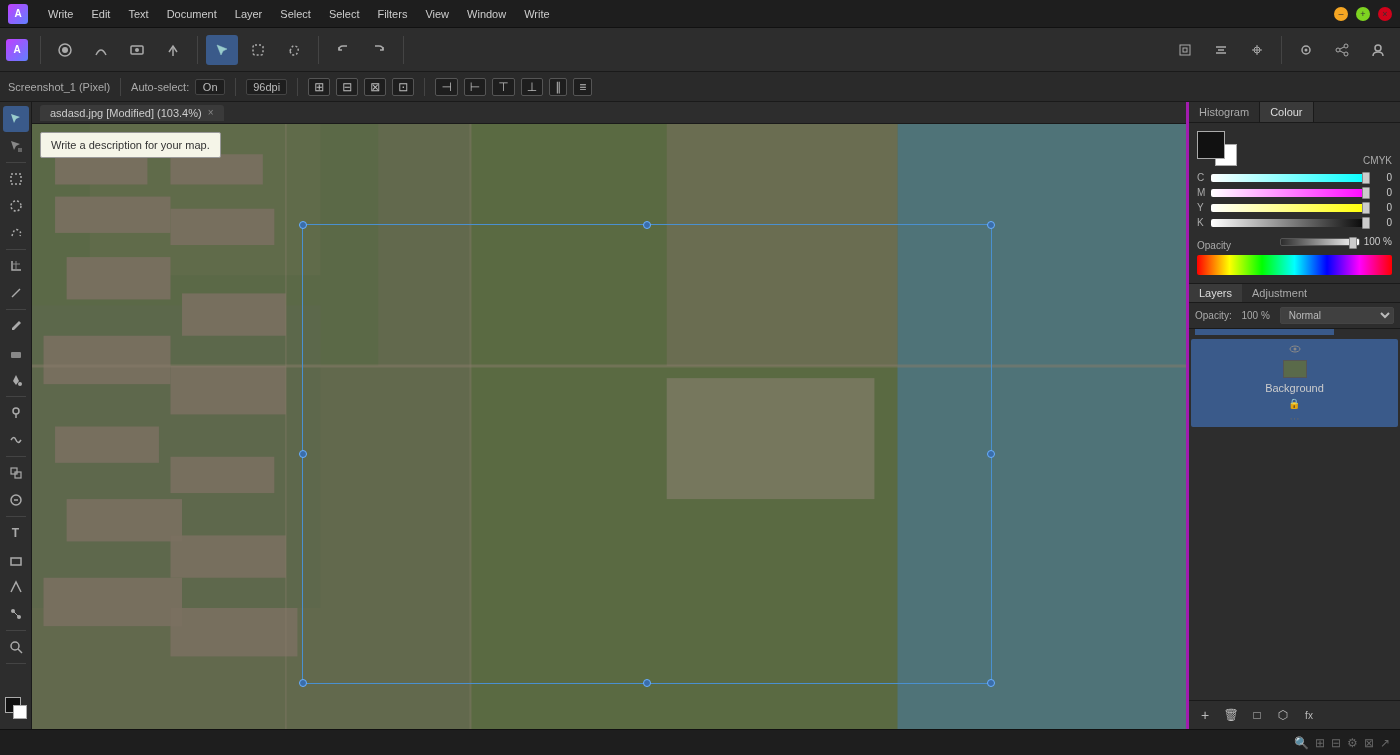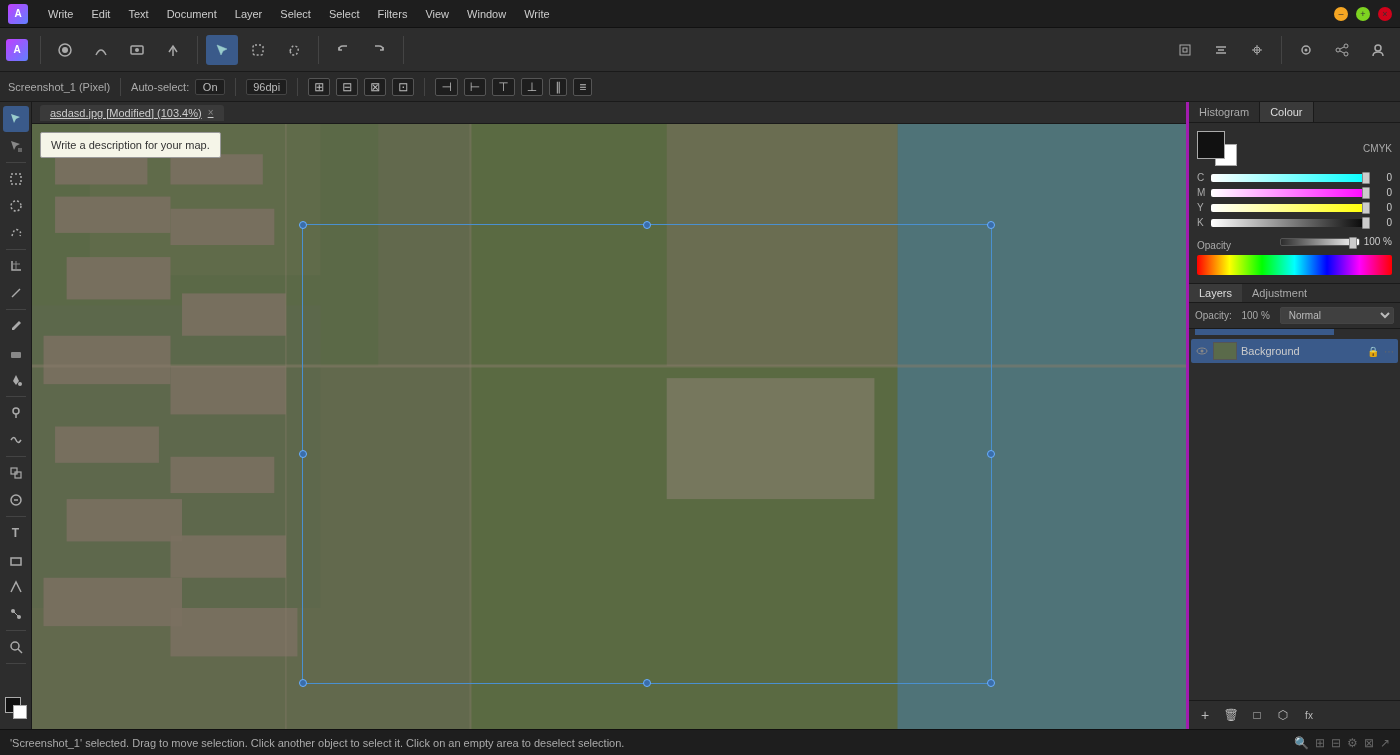"asdasd.jpg [Modified] (103.4%)" #doc-tab { text-decoration: underline -> none }
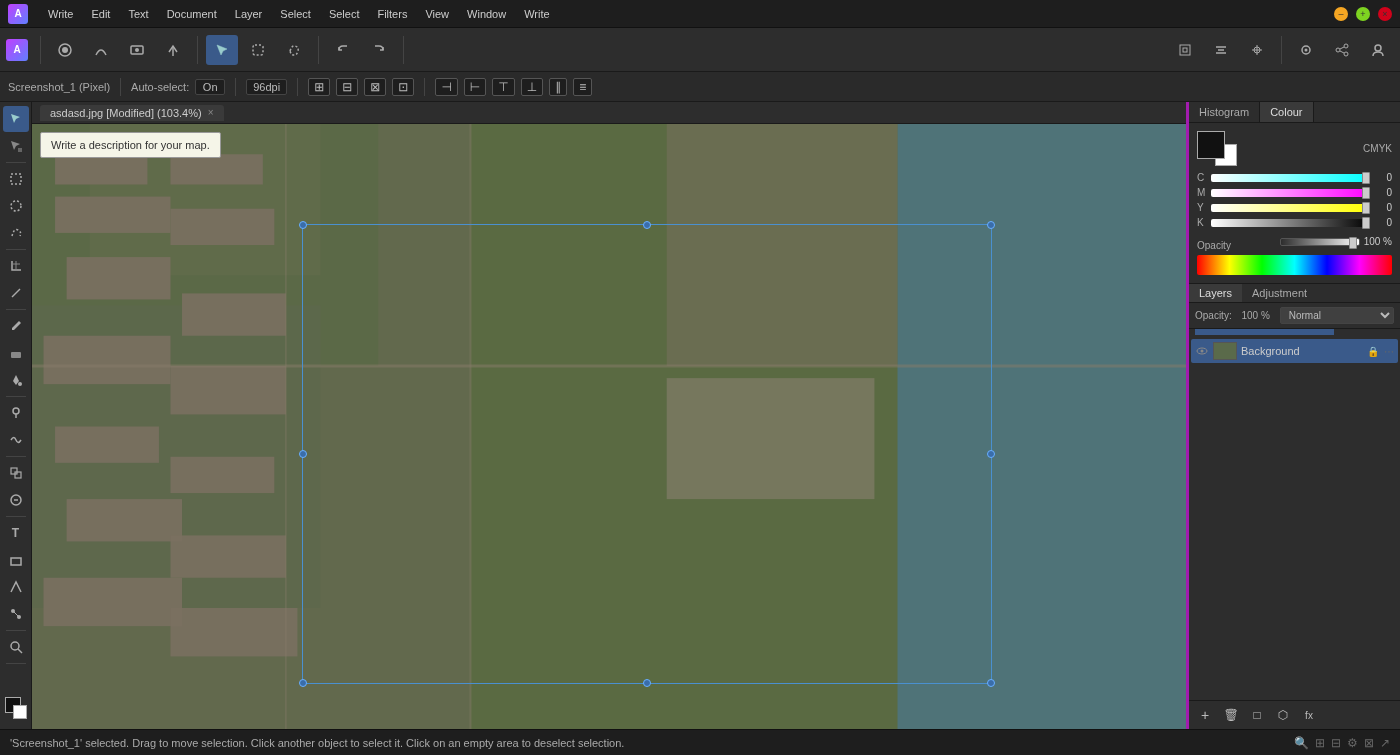"CMYK" div { align-items: center -> flex-end }
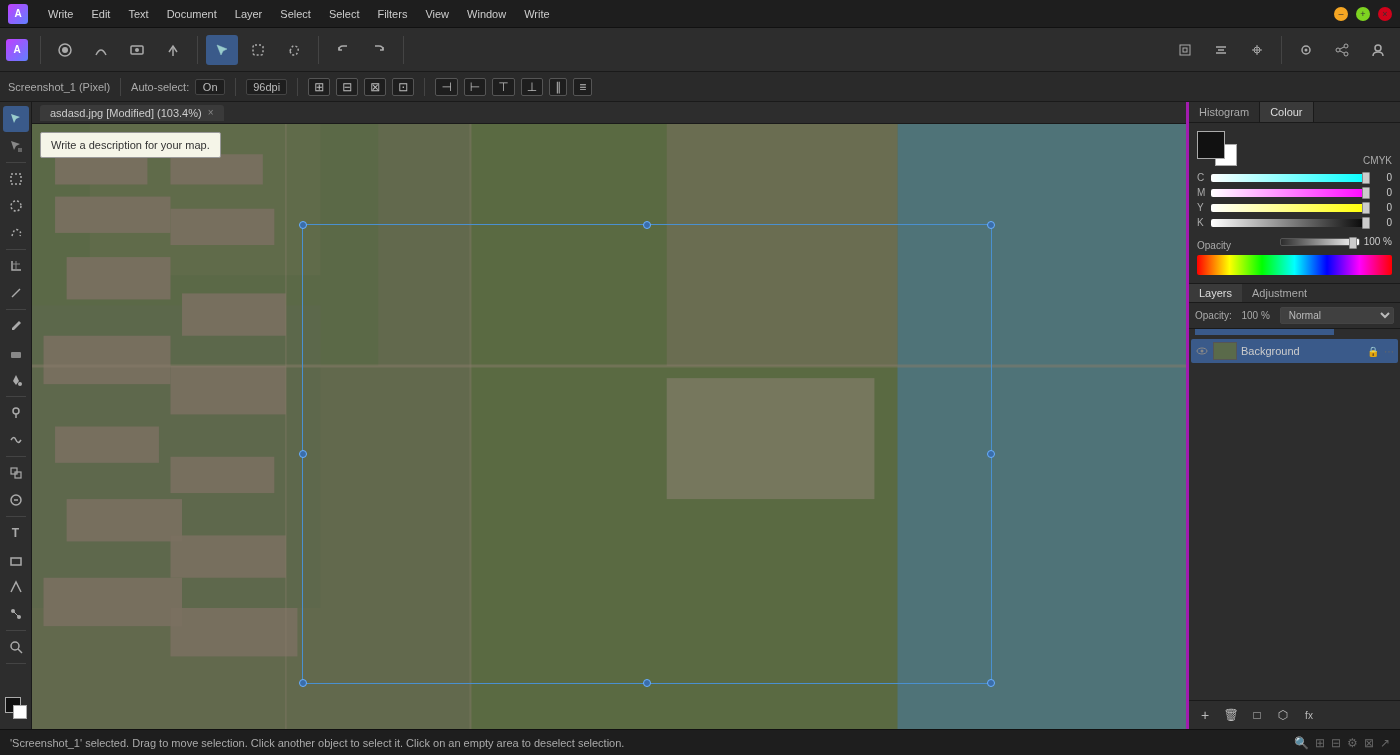"Background" .layer-item.active { flex-direction: none -> column }
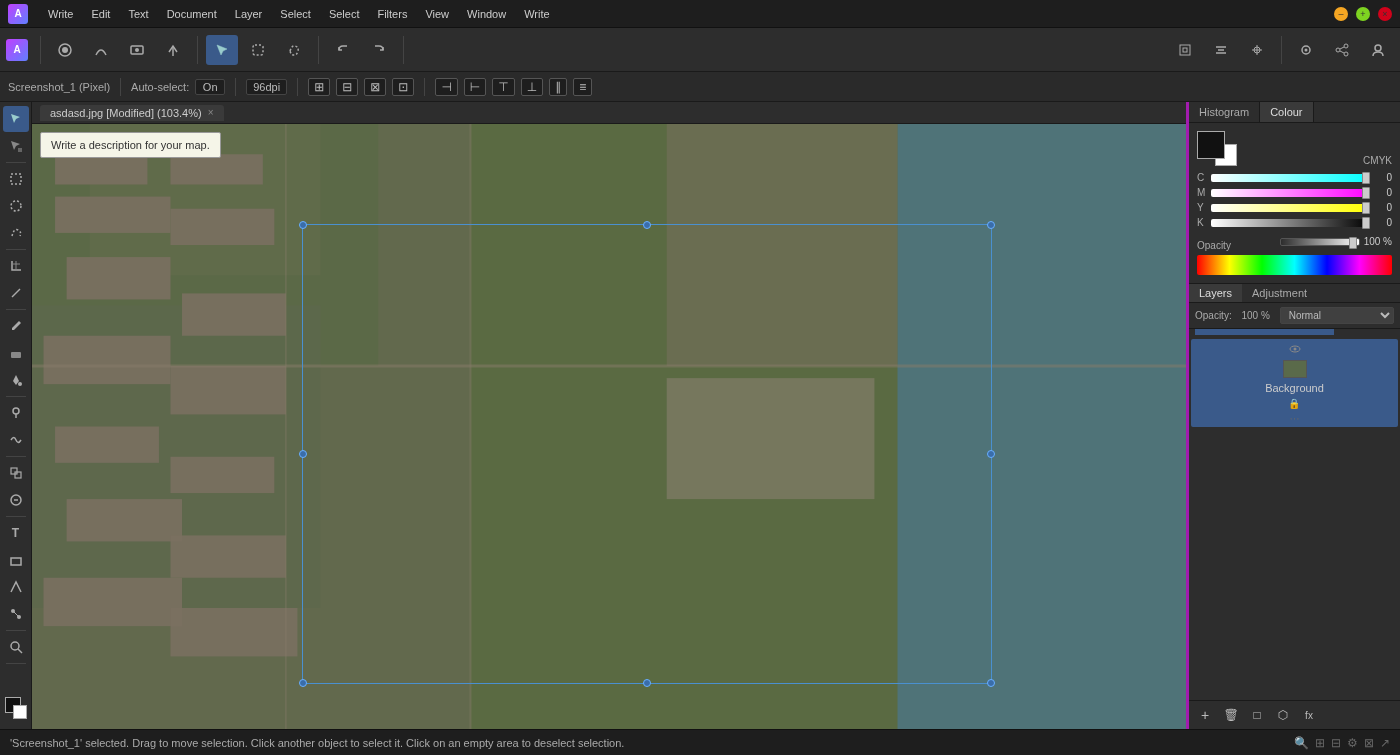"'Screenshot_1' selected. Drag to move" span { html: <span>'Screenshot_1' selected. Drag to move selection. Click another object to select it. Click on an empty area to deselect selection.</span> -> none }
